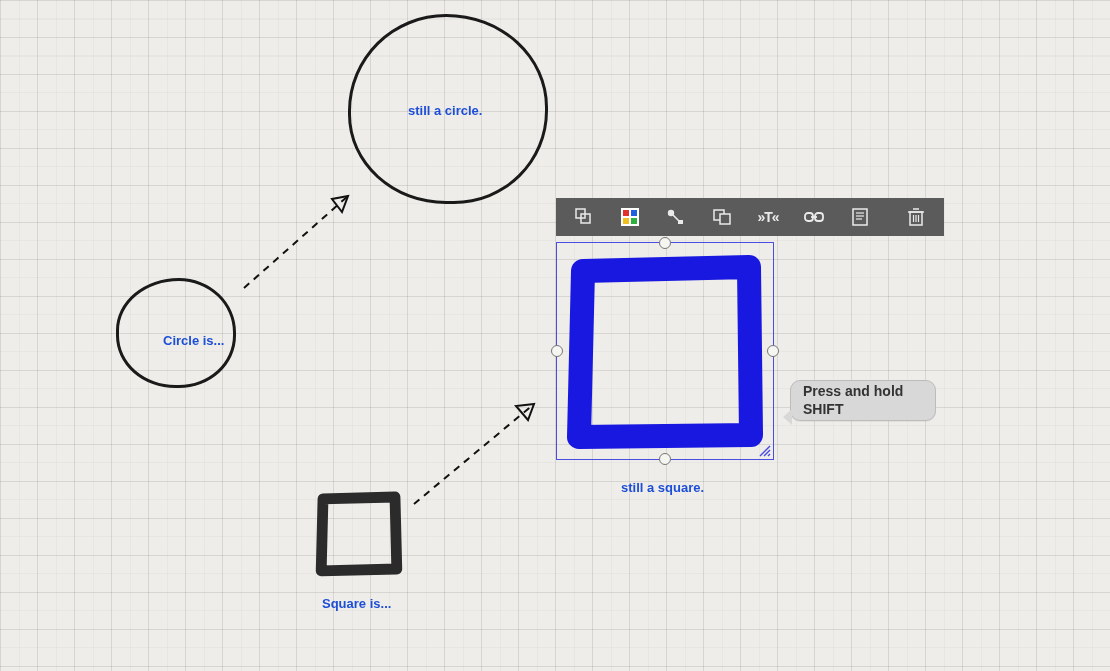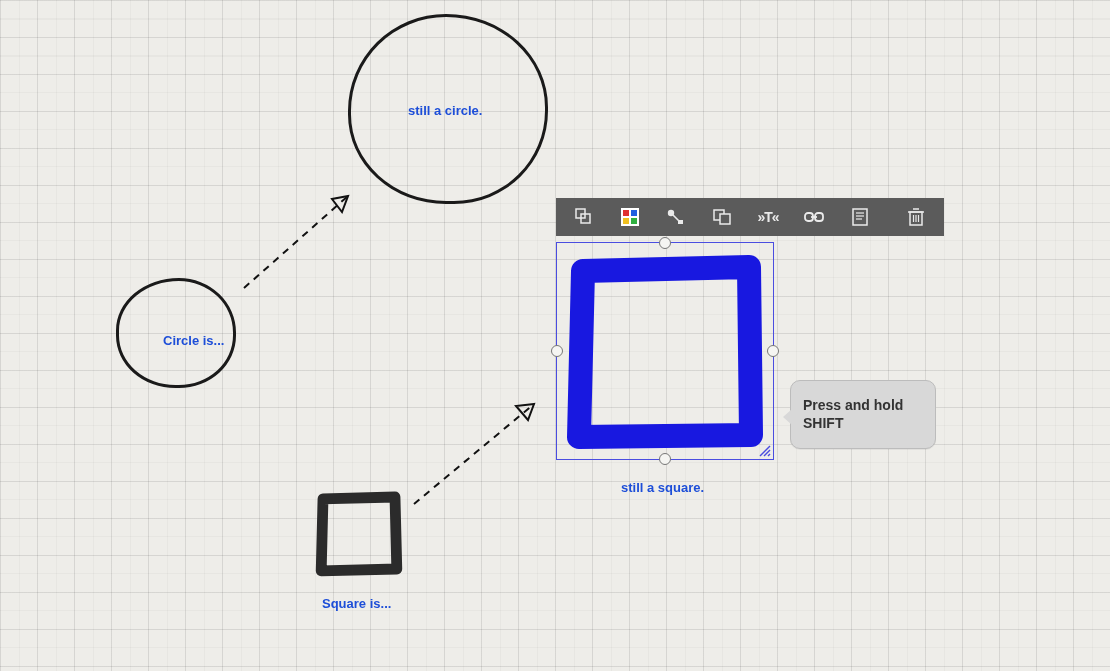"Press and hold SHIFT" .tooltip { padding: 16px 12px -> 2px 12px }
